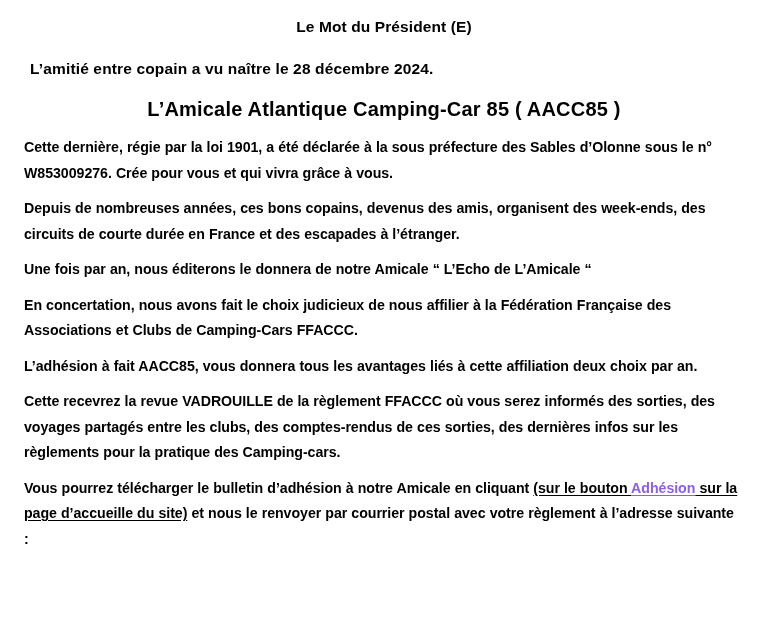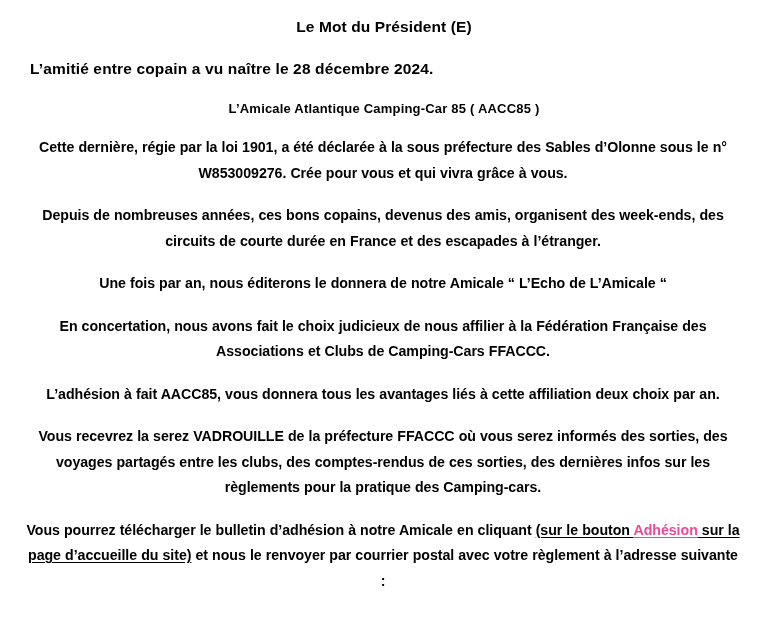"L’Amicale Atlantique Camping-Car 85 (" .org-title { font-size: 13px -> 20px }
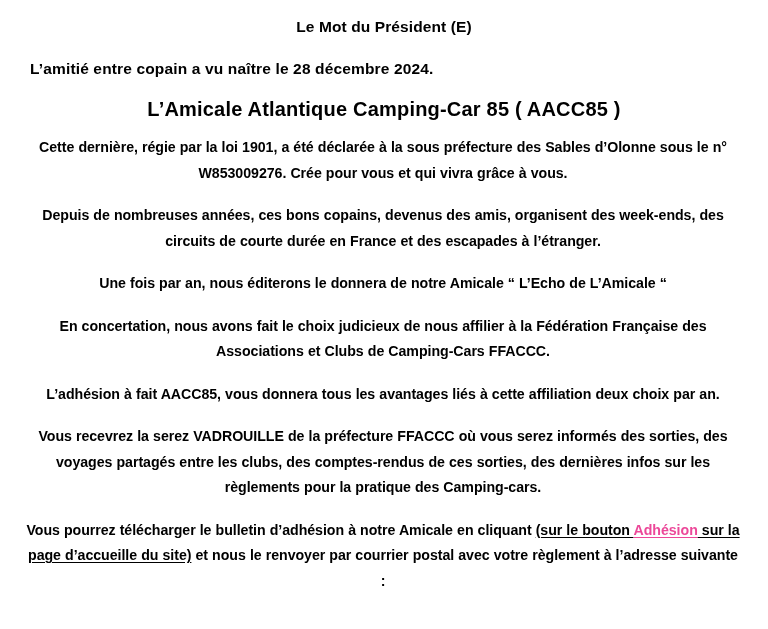"Cette dernière, régie par la" p.para { text-align: center -> left }
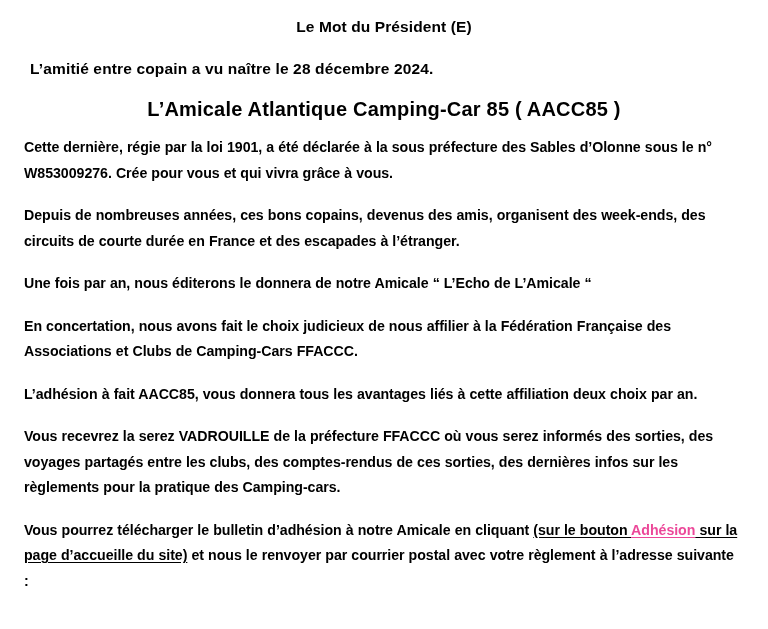"Depuis de nombreuses années, ces" p.para + p.para { margin-top: 17px -> 10px }
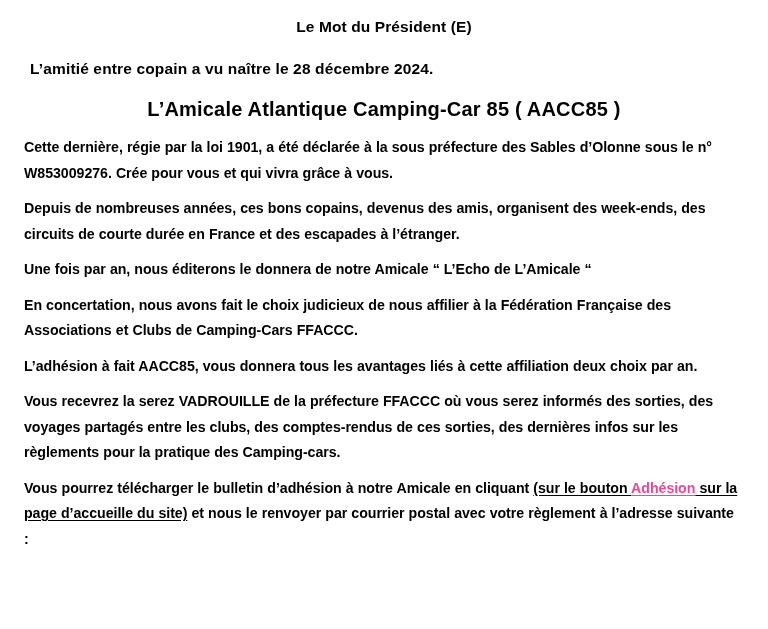"Vous recevrez la serez" span { text: Vous recevrez la serez -> Cette recevrez la revue }
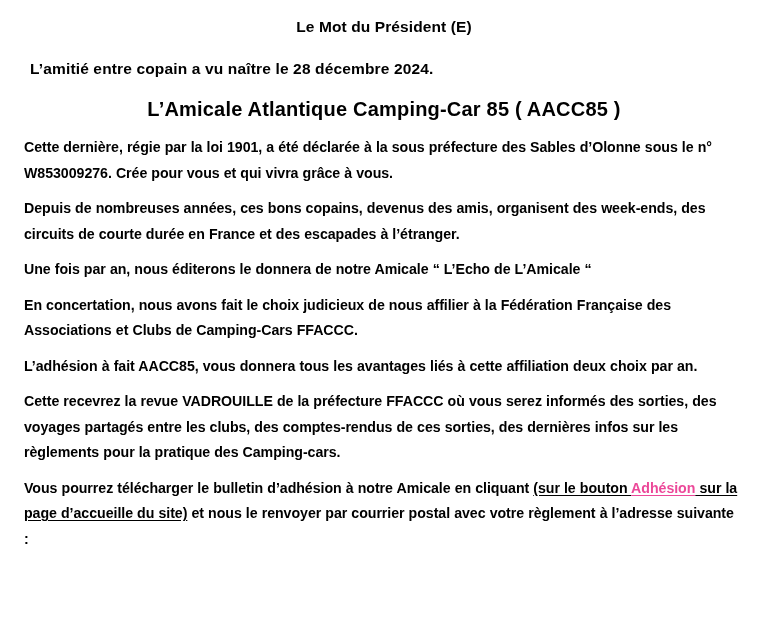"de la préfecture" span { text: préfecture -> règlement }
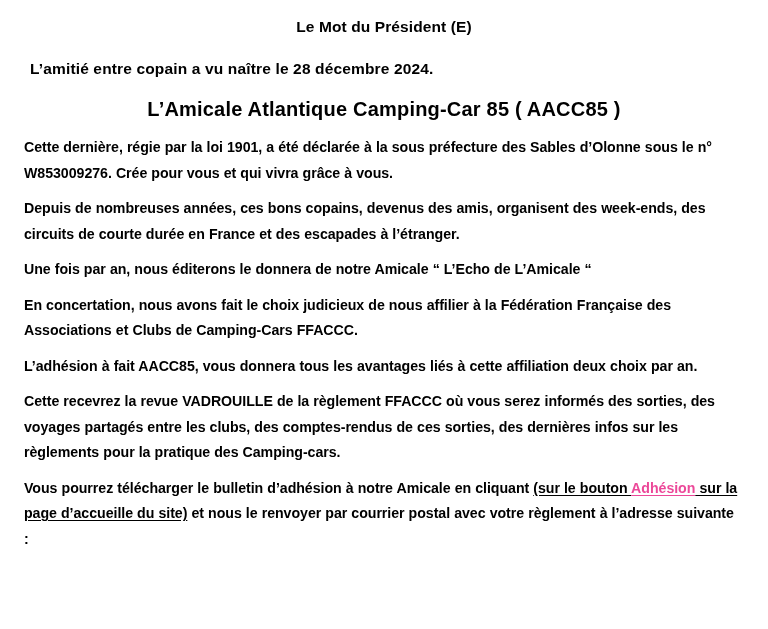"Adhésion" .u-red { color: #ec4899 -> #8b5cf6 }
